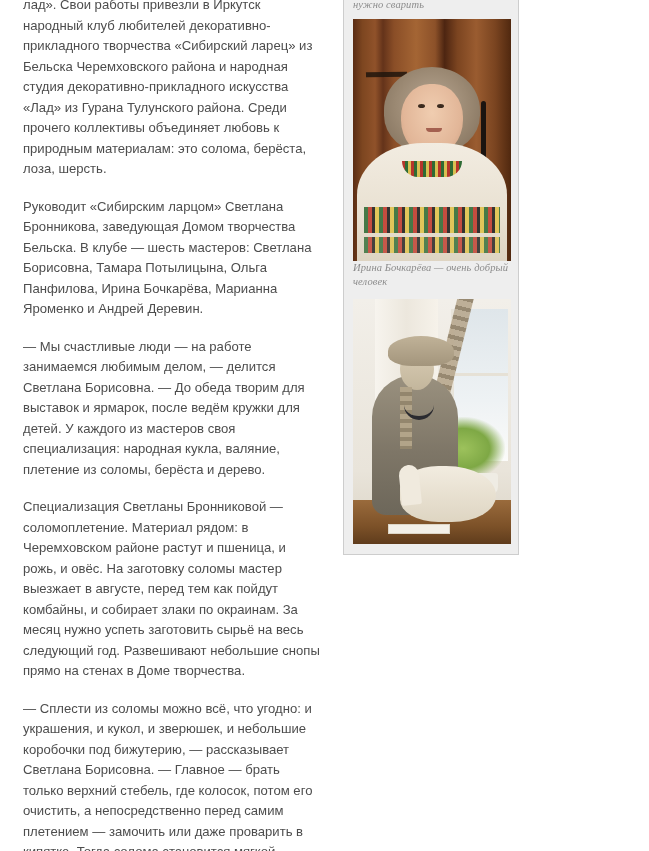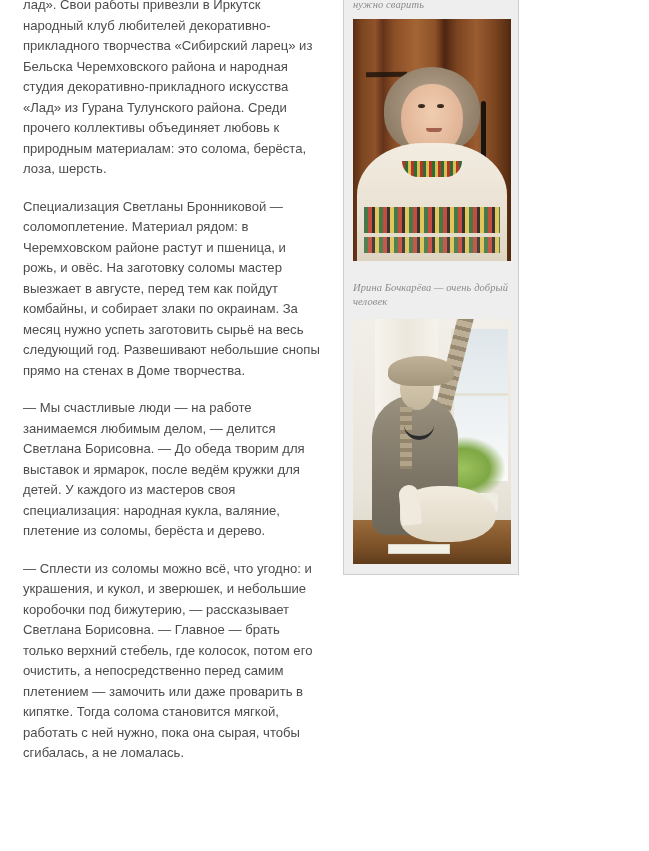"Руководит «Сибирским ларцом» Светлана" p.narrow { html: none -> <p>Руководит «Сибирским ларцом» Светлана Бронникова, заведующая Домом творчества Бельска. В клубе — шесть мастеров: Светлана Борисовна, Тамара Потылицына, Ольга Панфилова, Ирина Бочкарёва, Марианна Яроменко и Андрей Деревин.</p> }
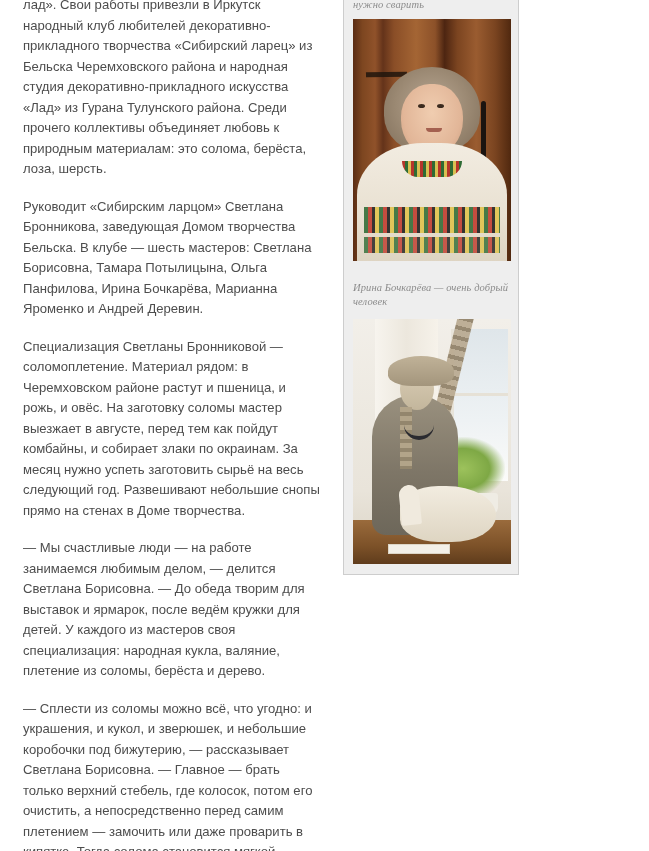"Ирина Бочкарёва — очень добрый" .media-caption.below { margin: 20px 0 10px 0 -> 0 0 10px 0 }
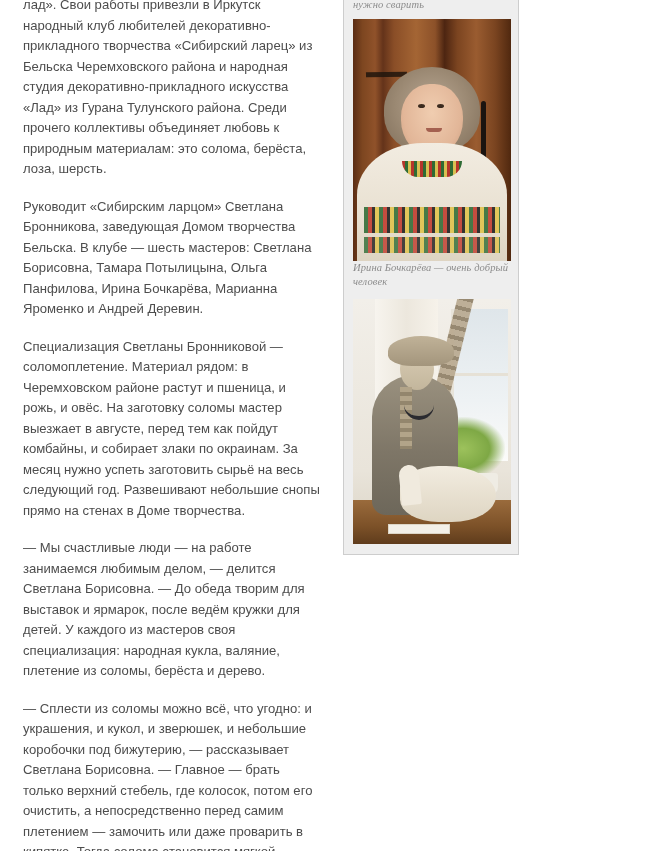"Специализация Светланы Бронниковой —" p.narrow { order: before "— Мы счастливые люди —" -> after "— Мы счастливые люди —" }
